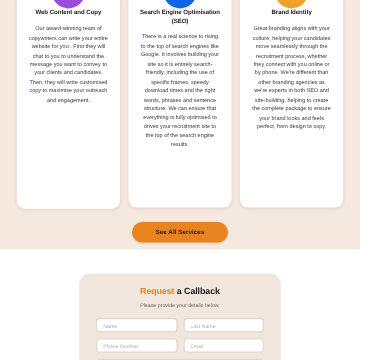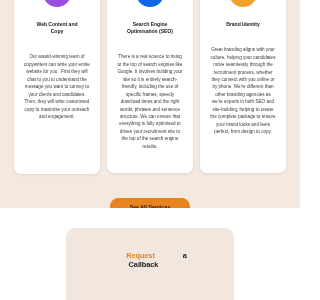"Request a Callback" * { padding: 13px -> 0 }
